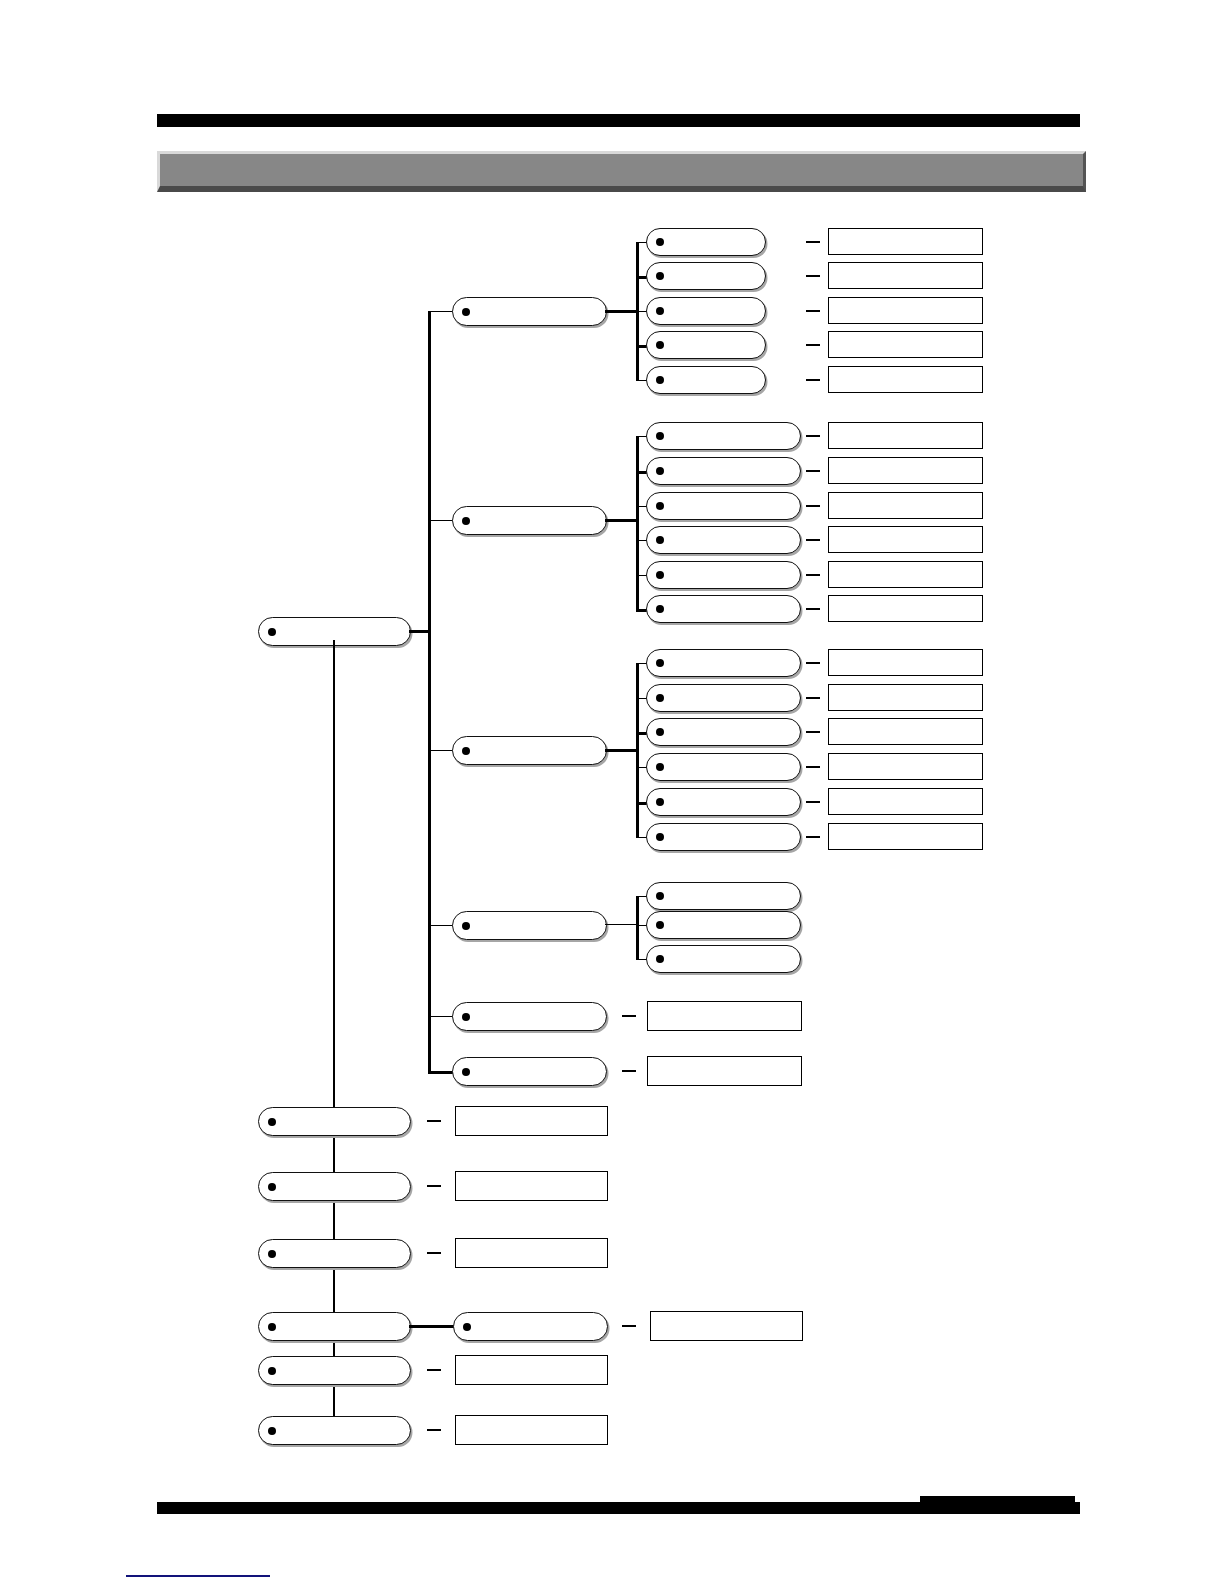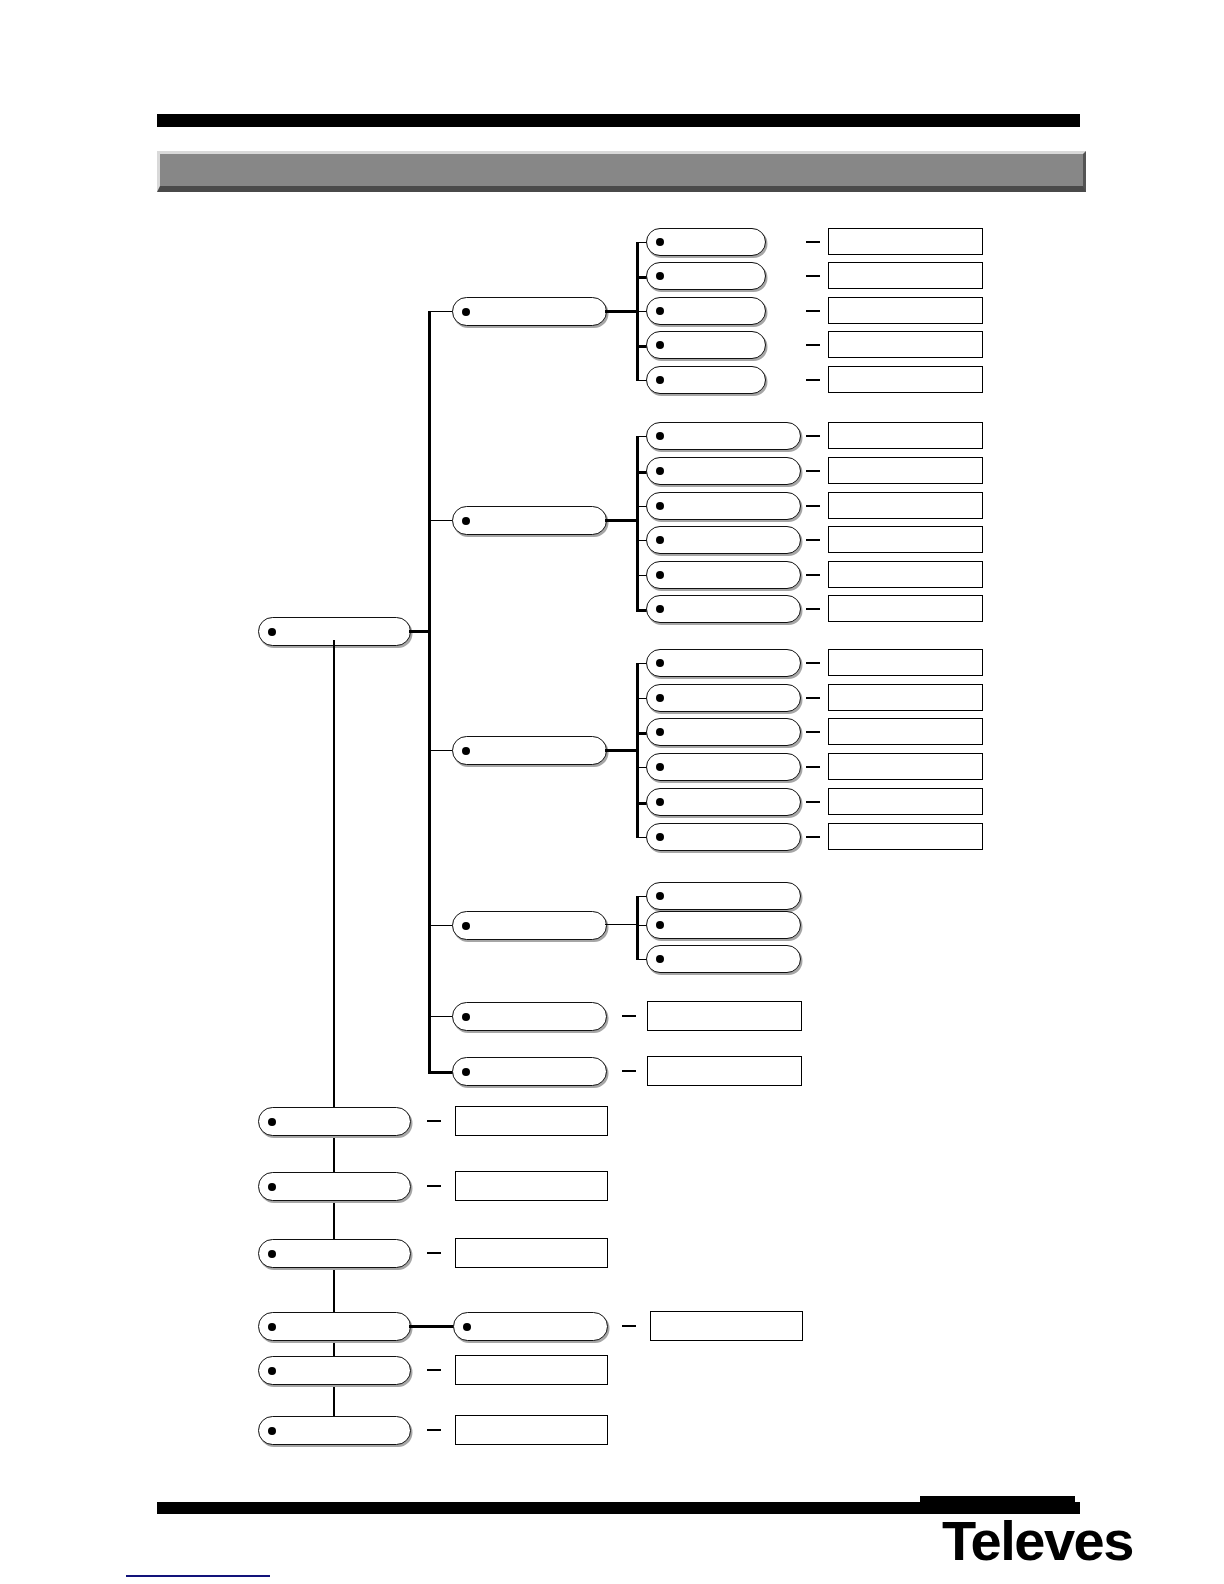"Televes" div.logo-word { html: <div>Televes</div> -> none }
